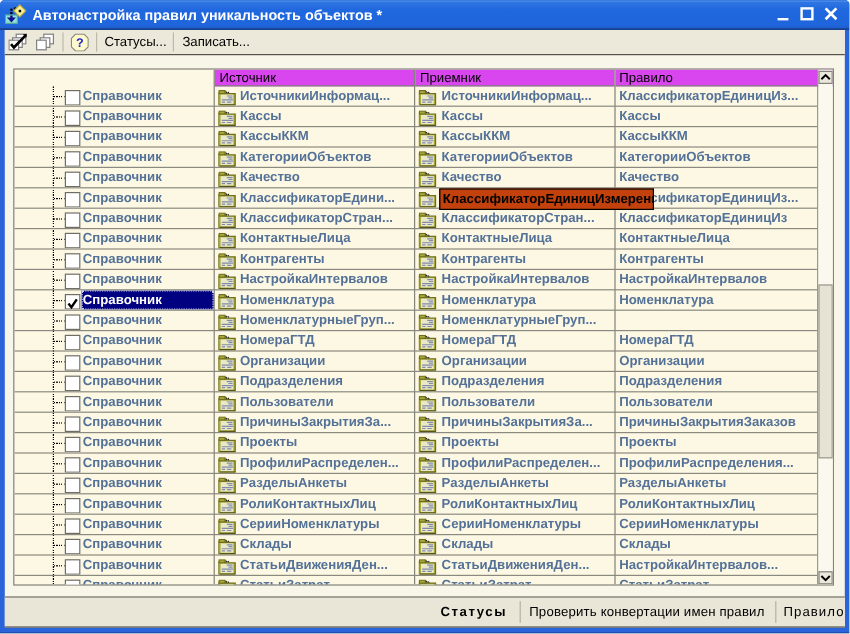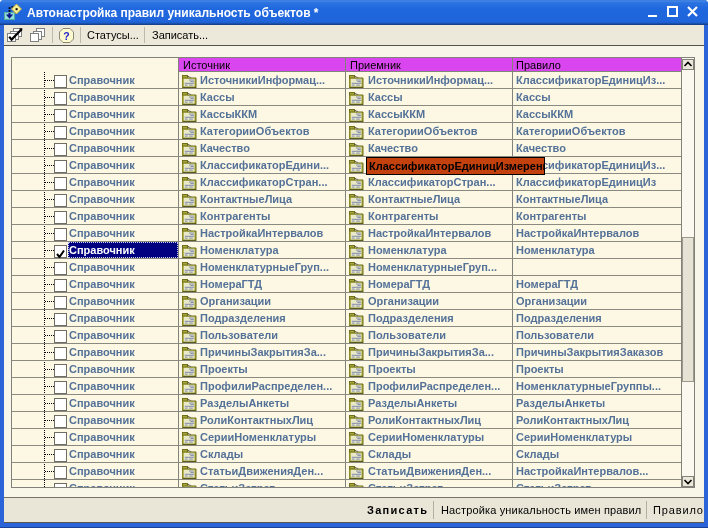"НоменклатурныеГруппы..." div.ct { text: НоменклатурныеГруппы -> ПрофилиРаспределения }
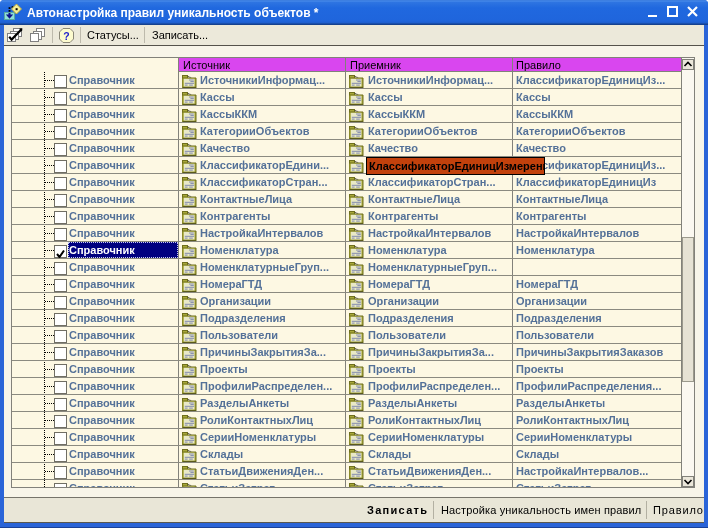"Записать" div.bbtn { text: Записать -> Статусы }
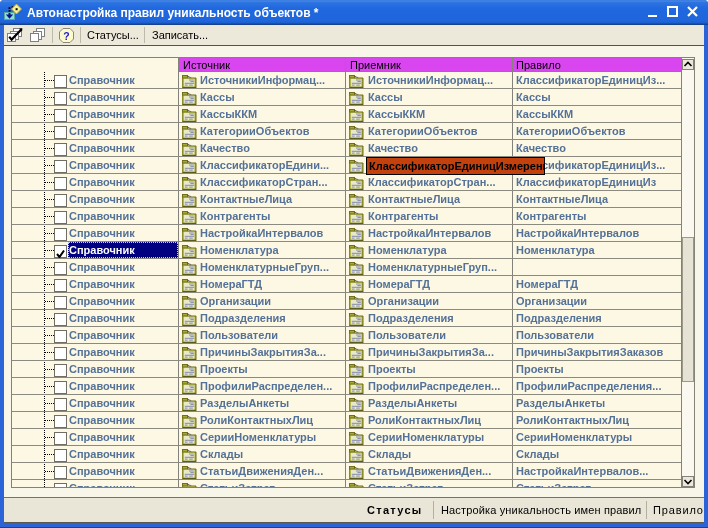"Настройка уникальность имен правил" div.bbtn { text: Настройка уникальность -> Проверить конвертации }
